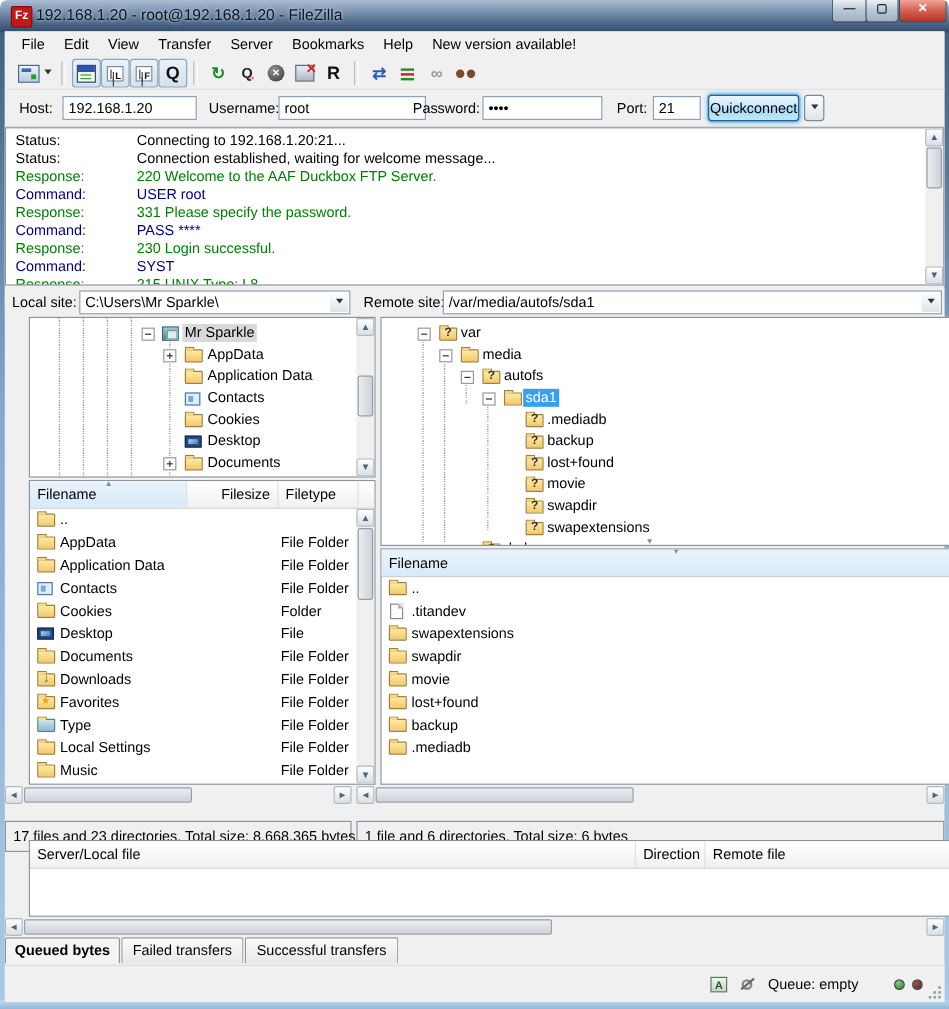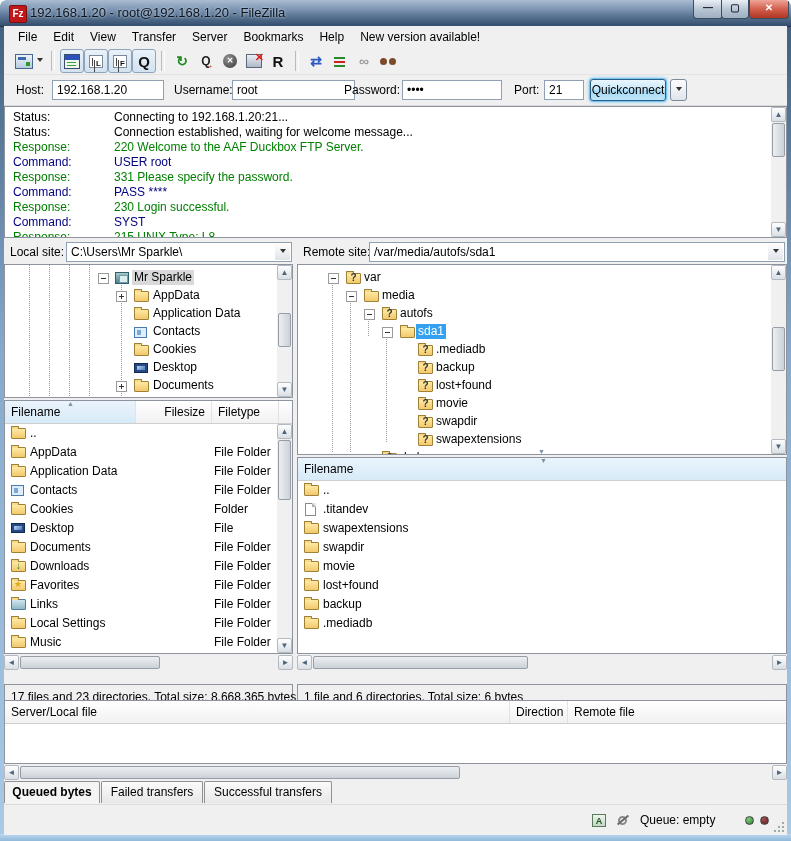"Mr Sparkle" .panel { margin-left: none -> 20px }
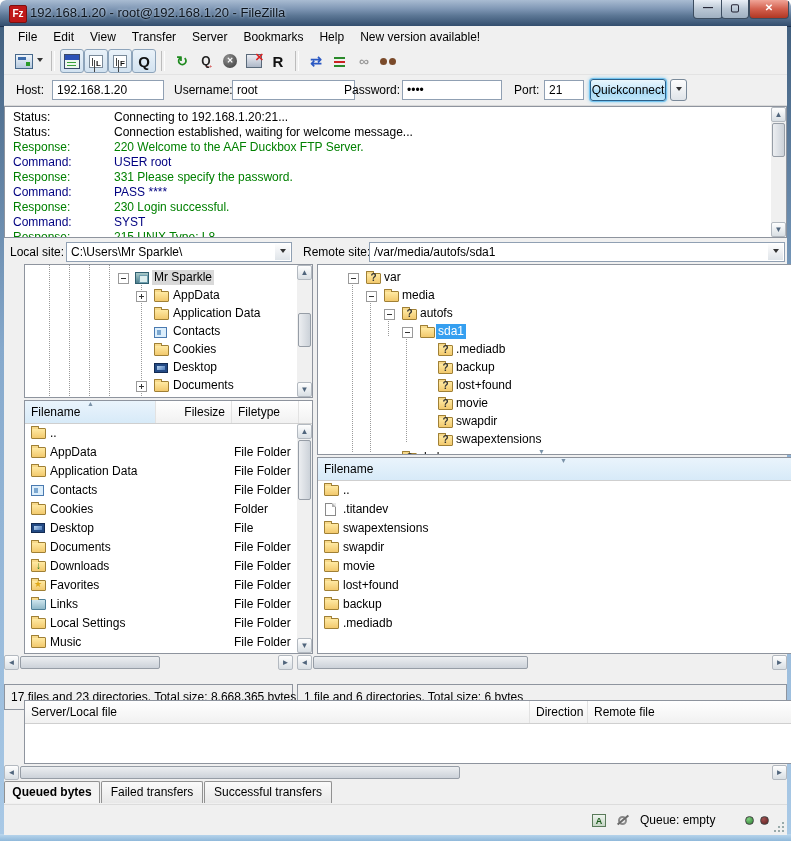"Links" span.lname { text: Links -> Type }
